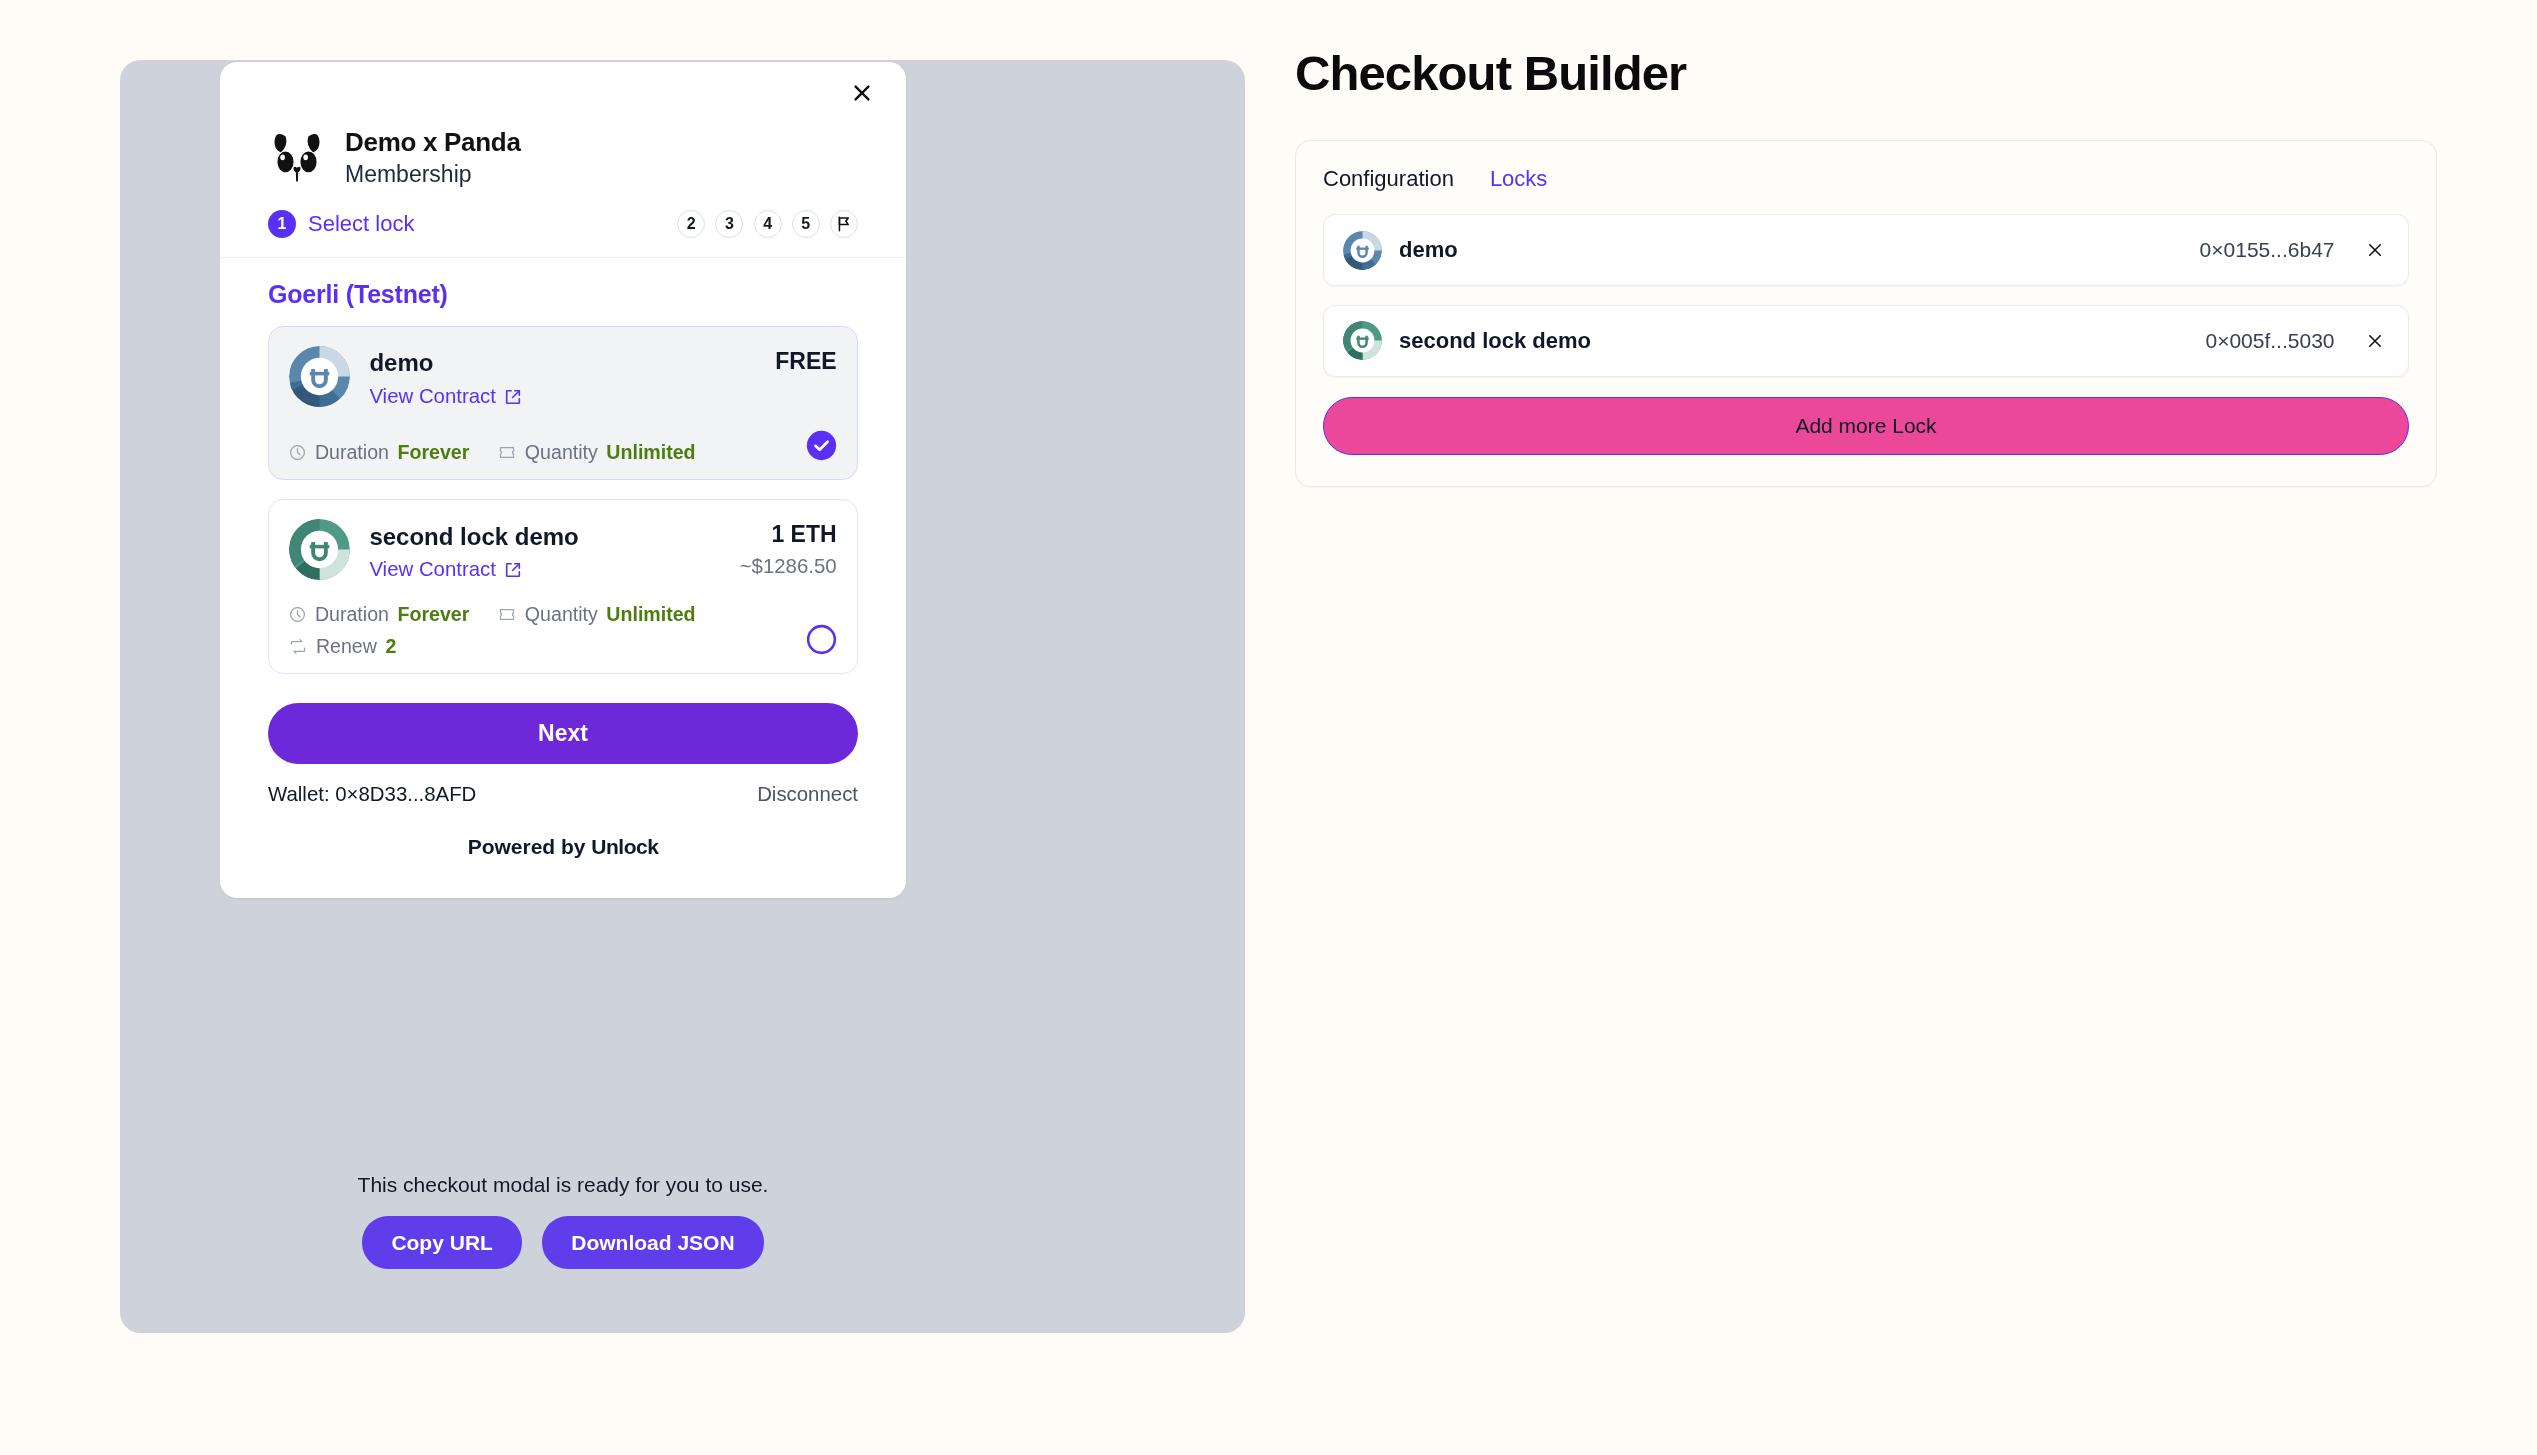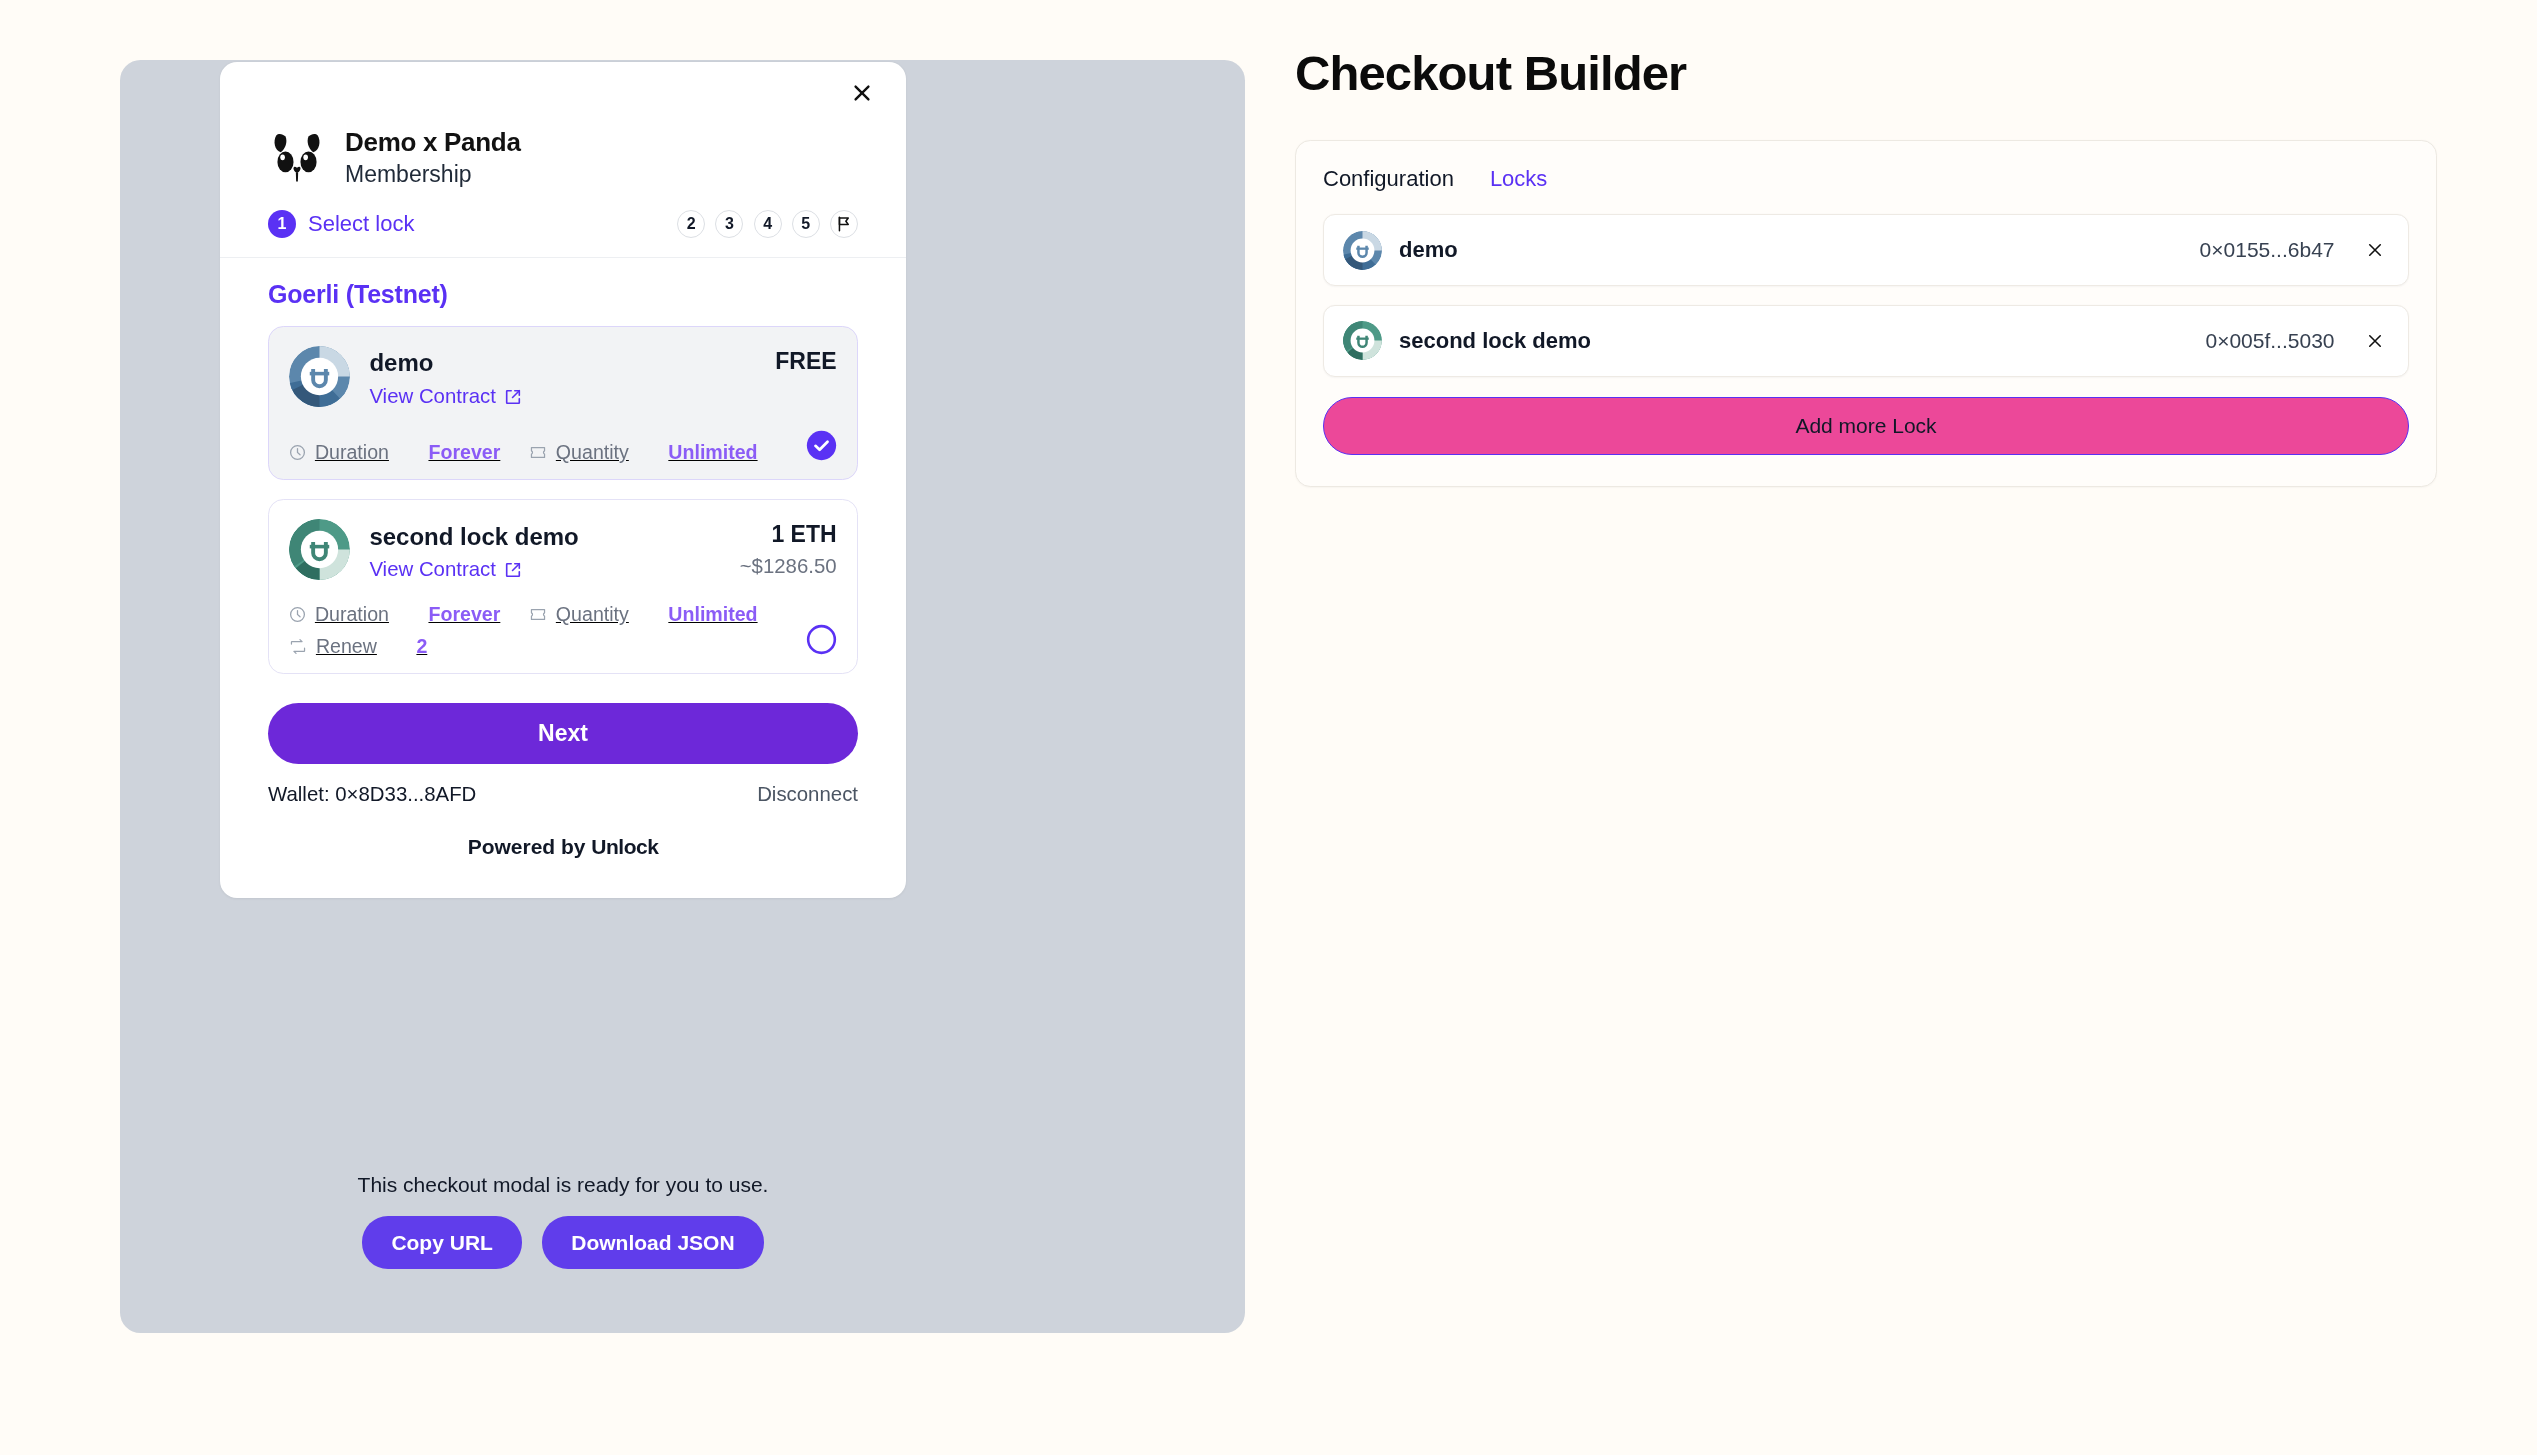"Duration" .lock-card-bottom { text-decoration: underline -> none }
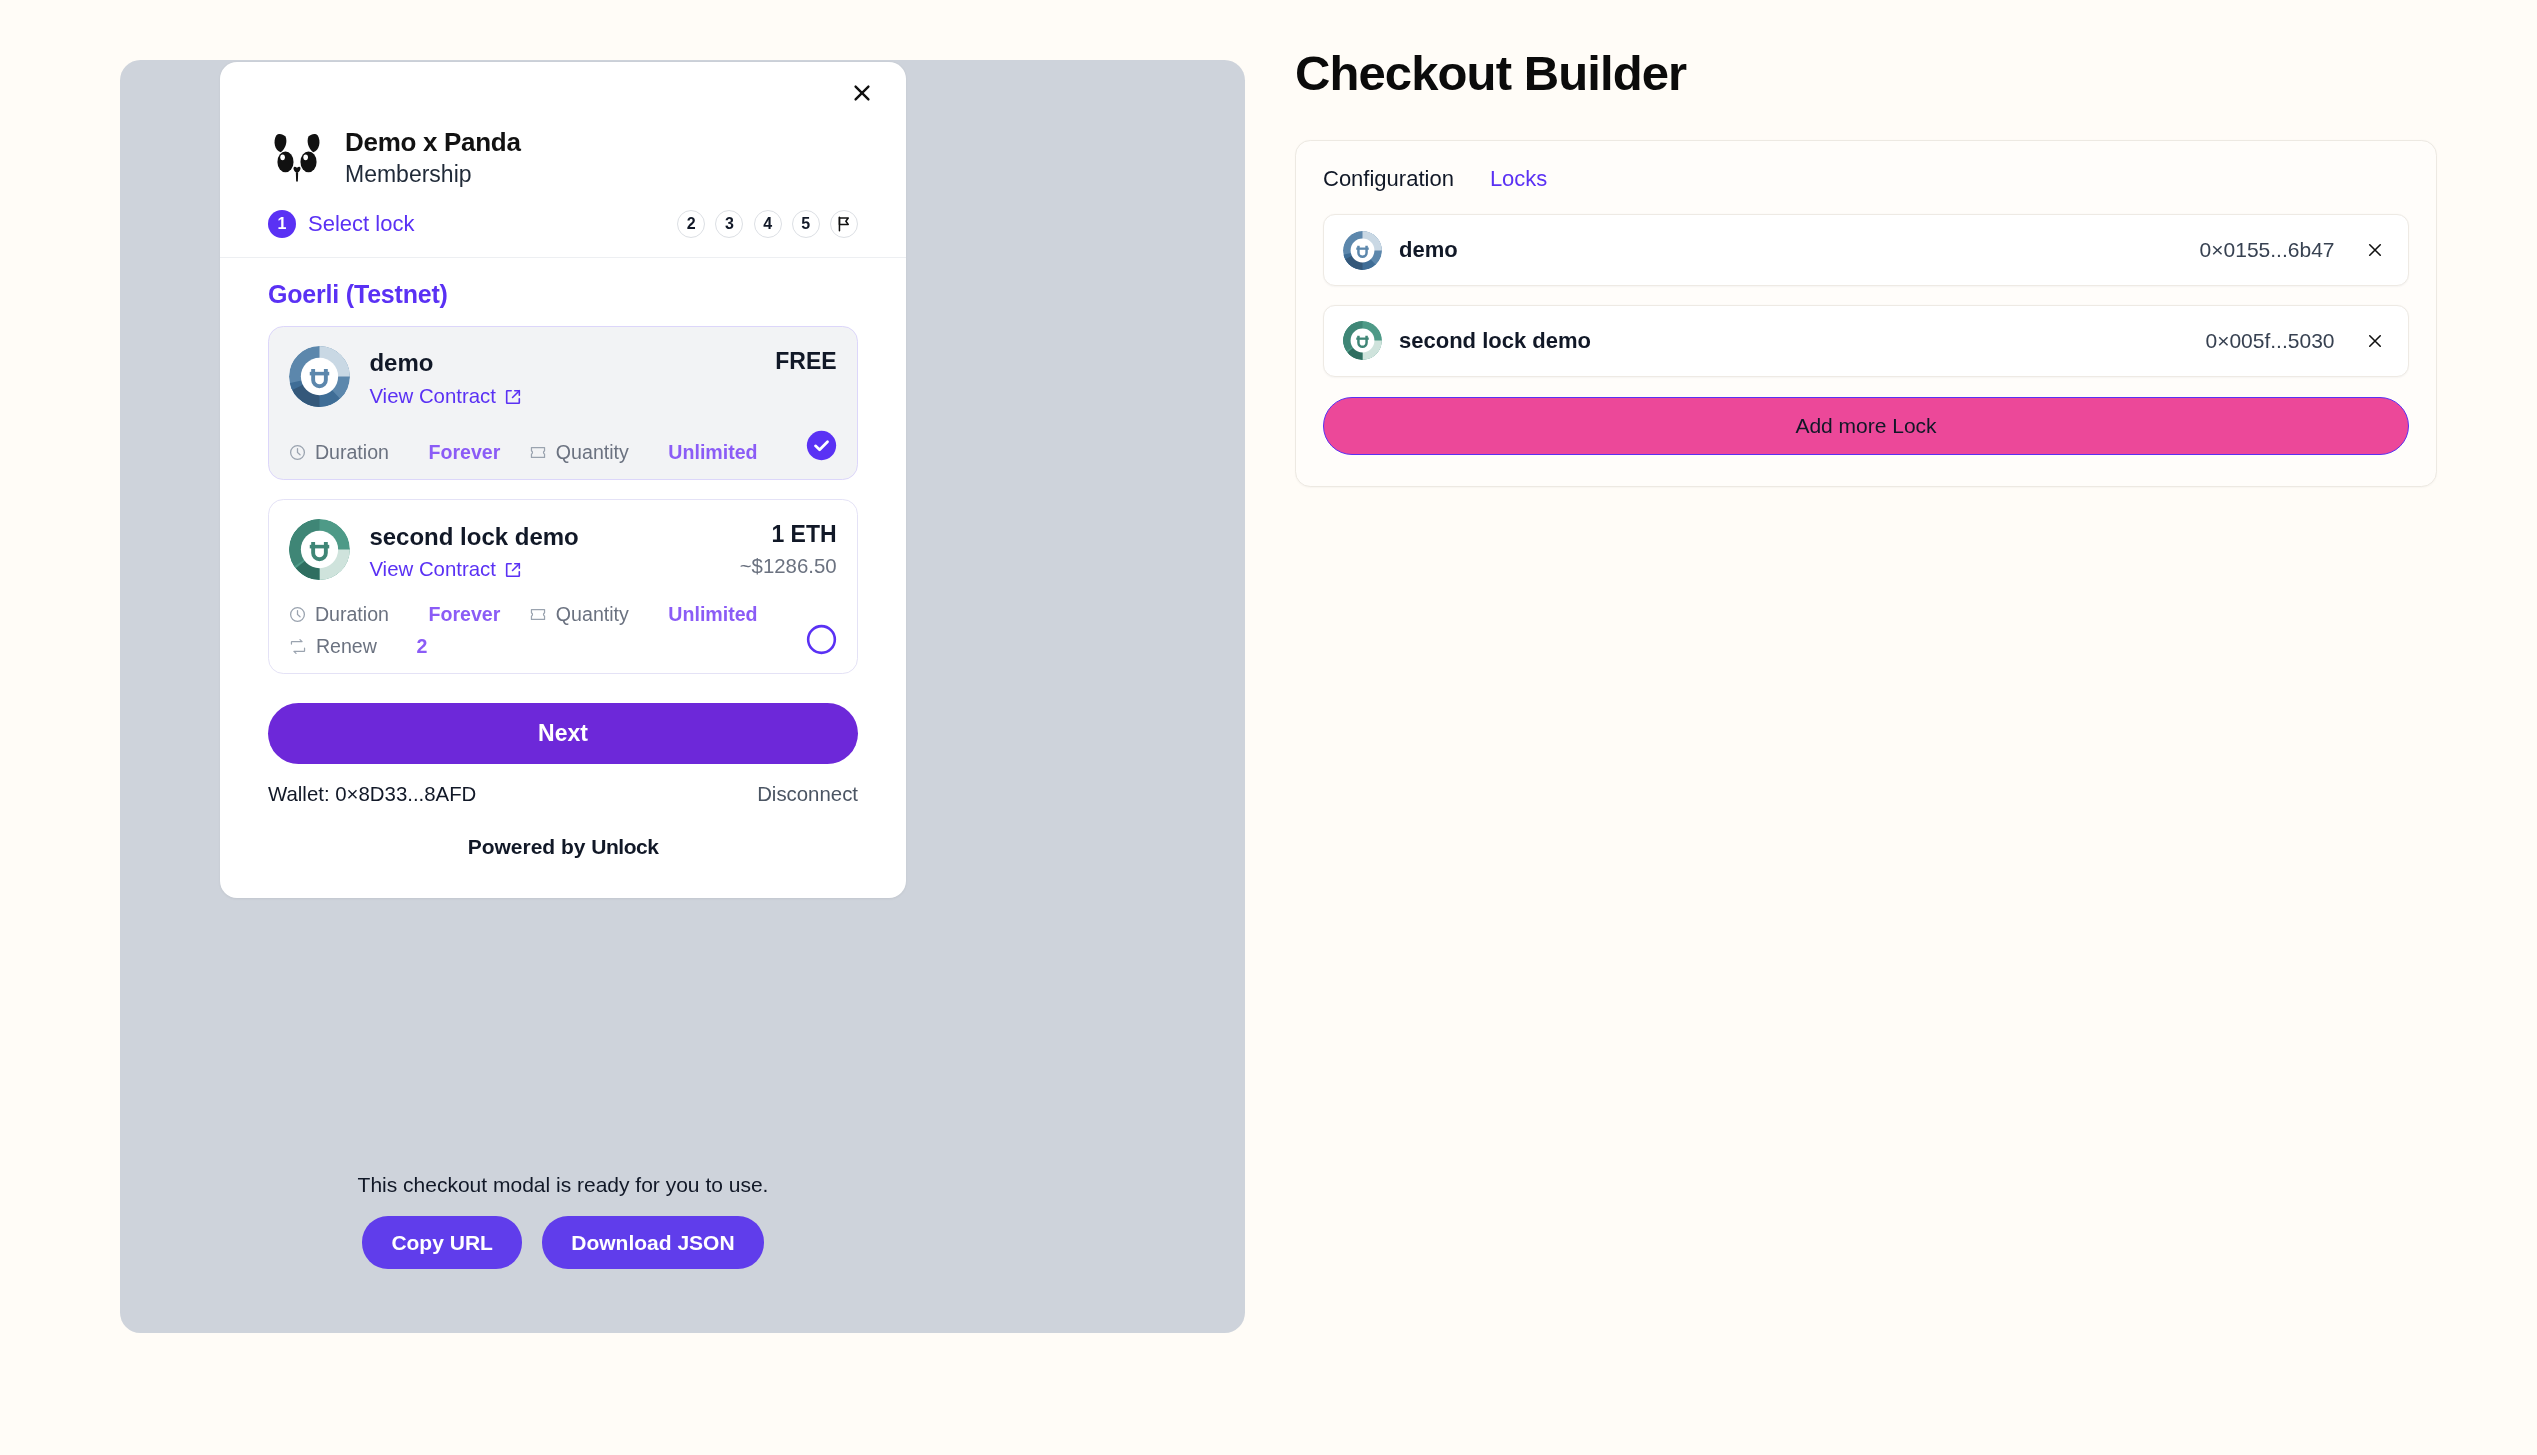"Forever" .meta-item .meta-val { color: #8b5cf6 -> #4d7c0f; margin-left: 31px -> none }
